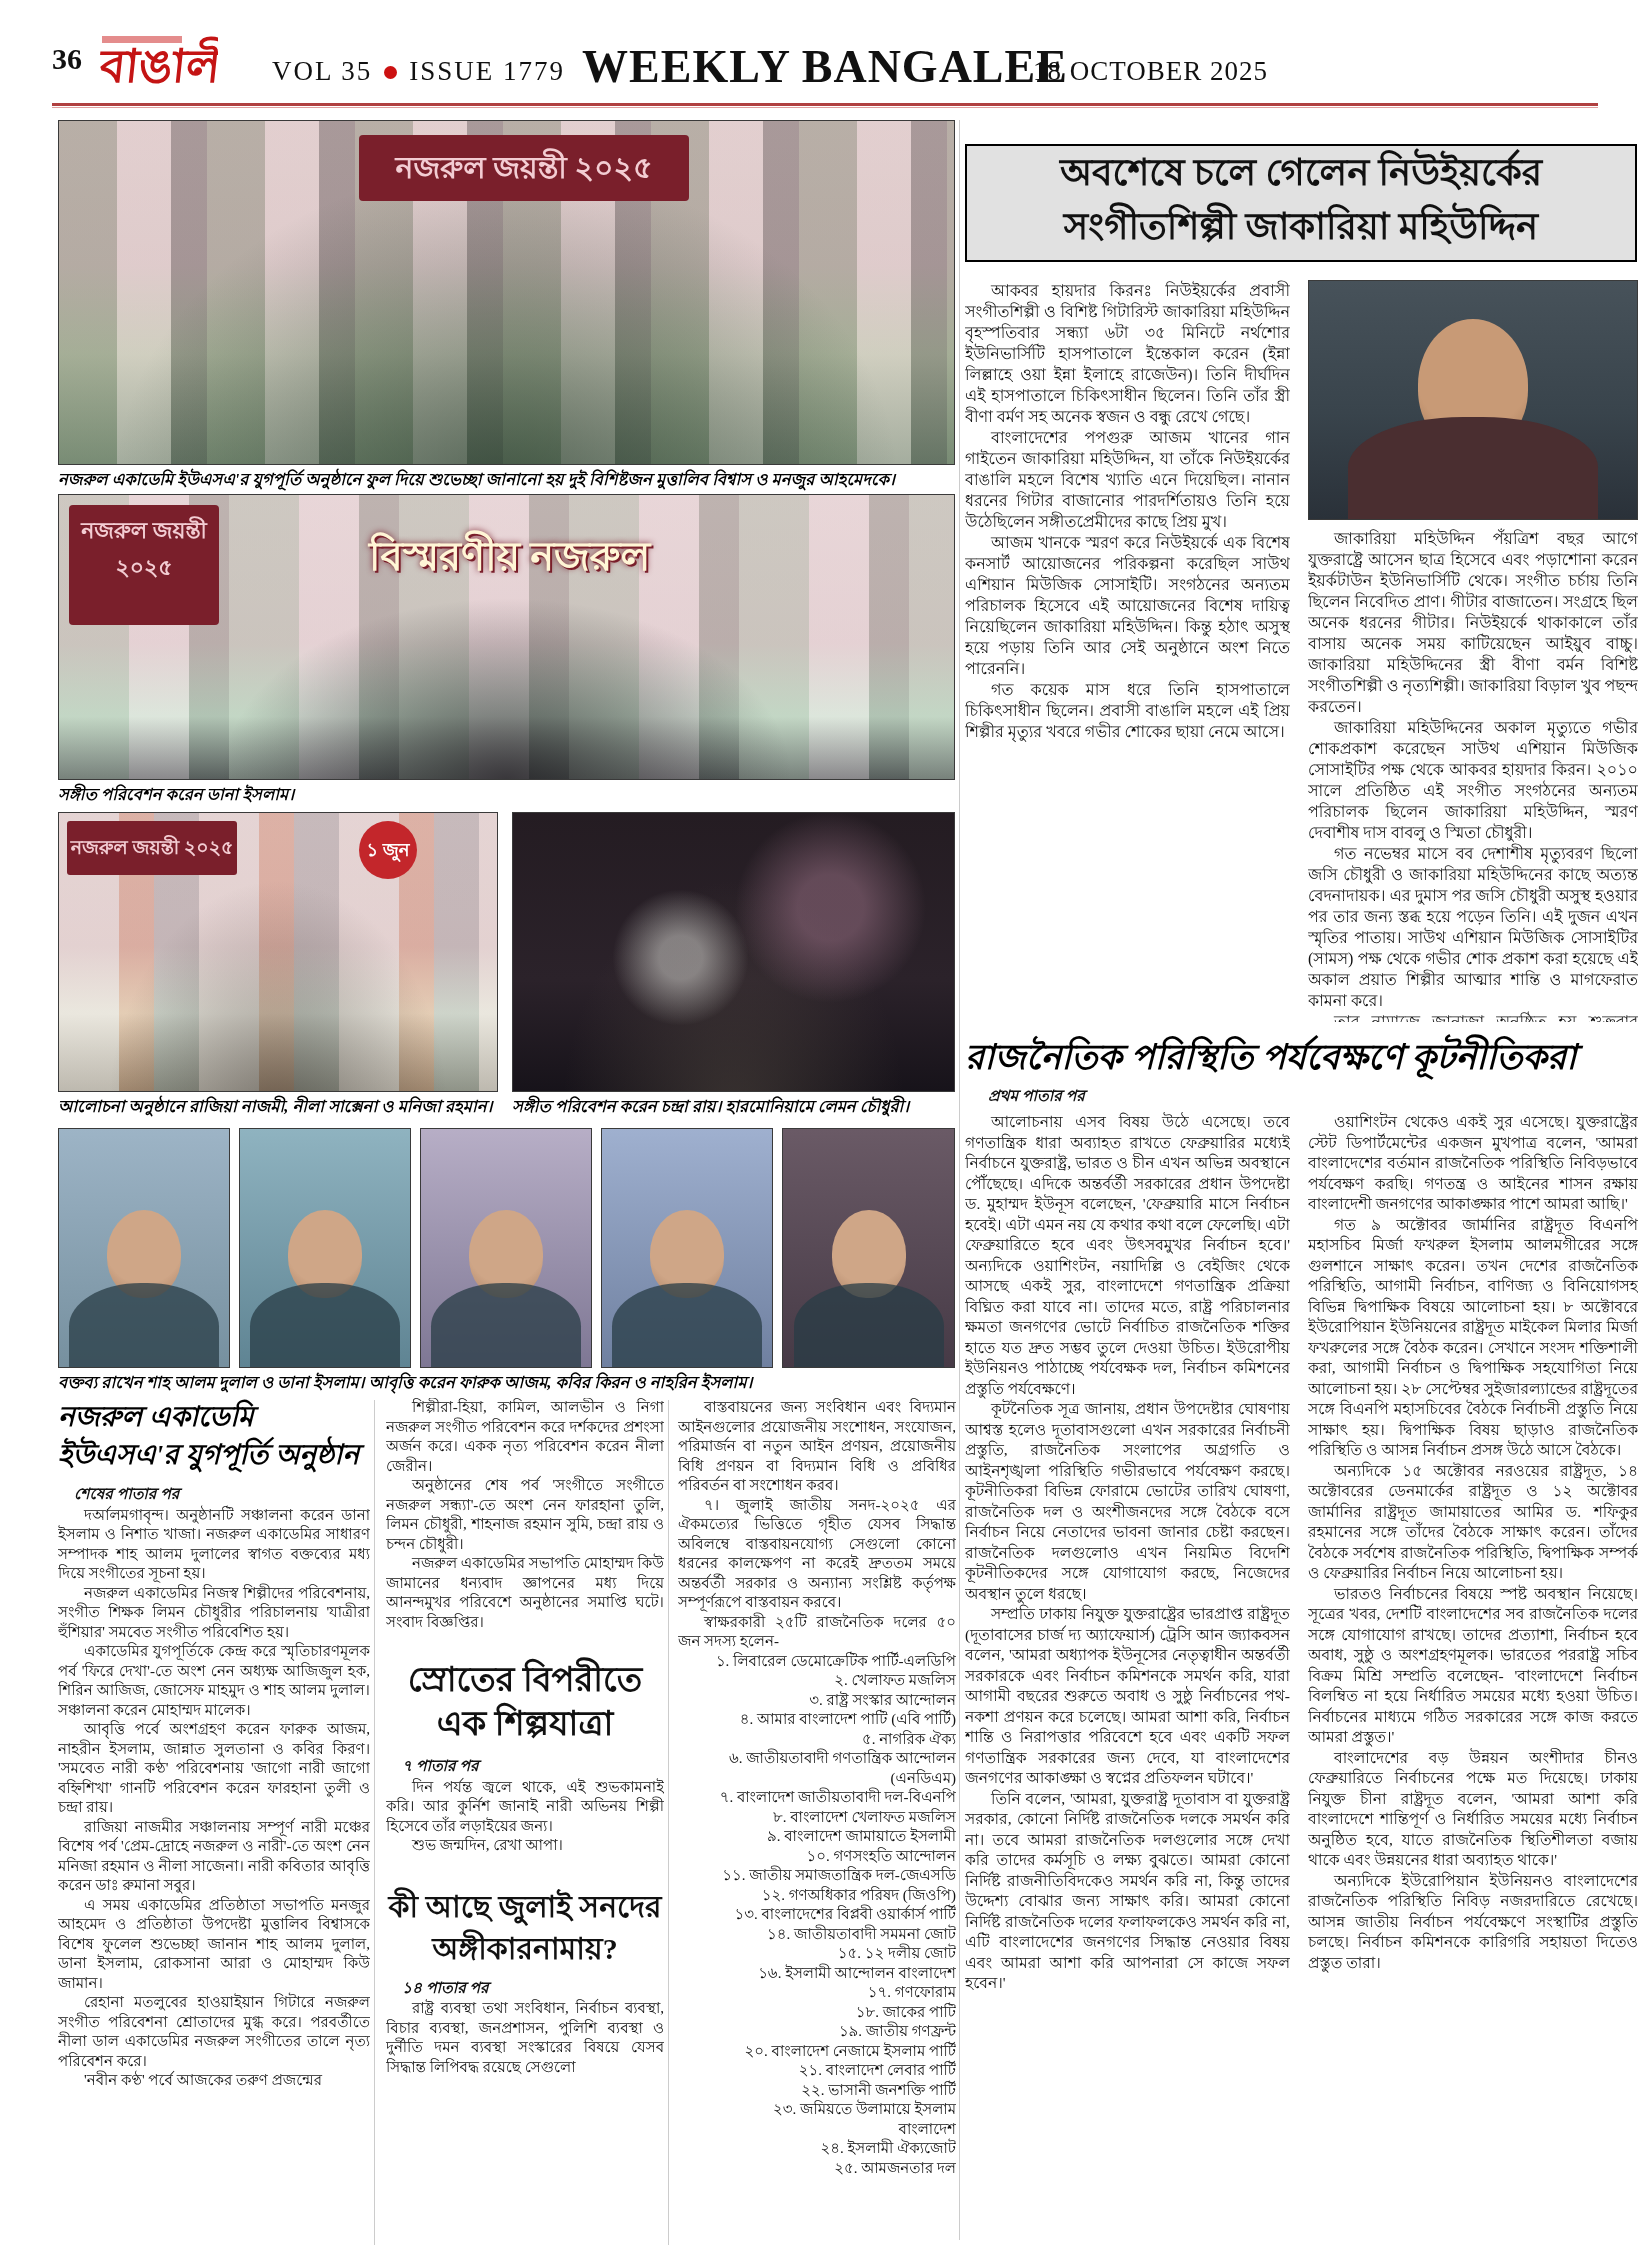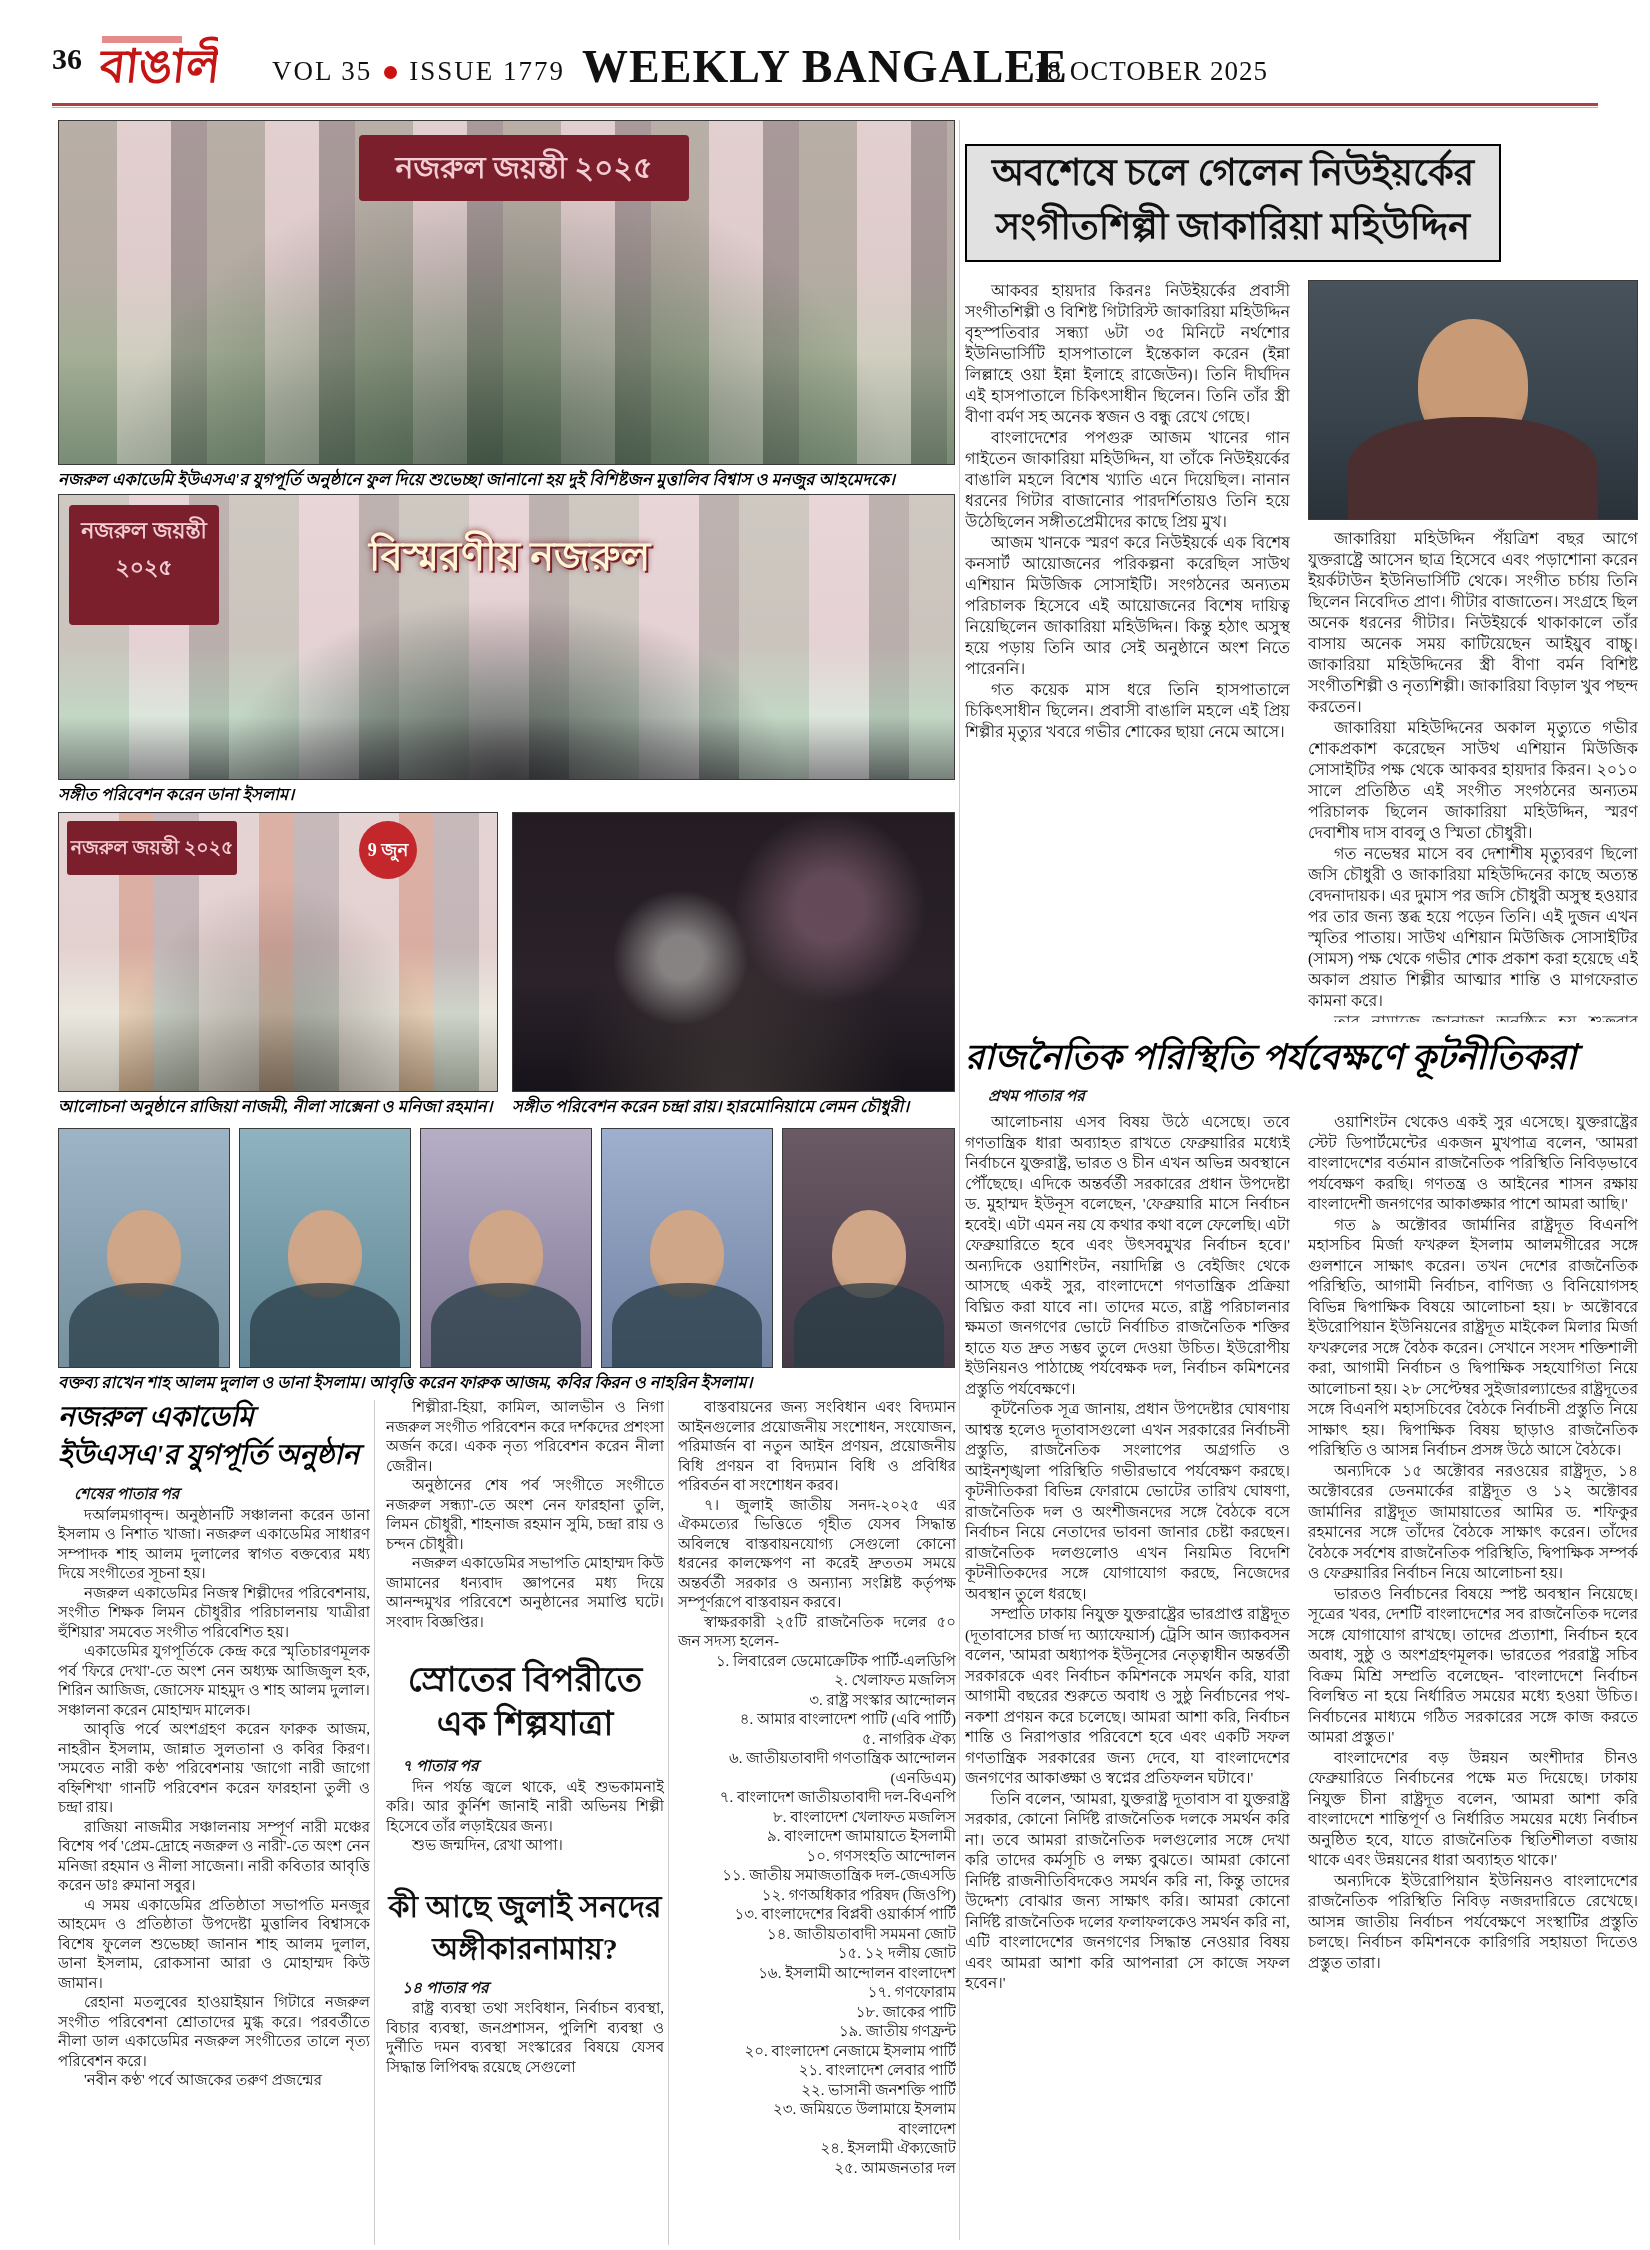"অবশেষে চলে গেলেন নিউইয়র্কের" .hbox { width: 536px -> 672px }
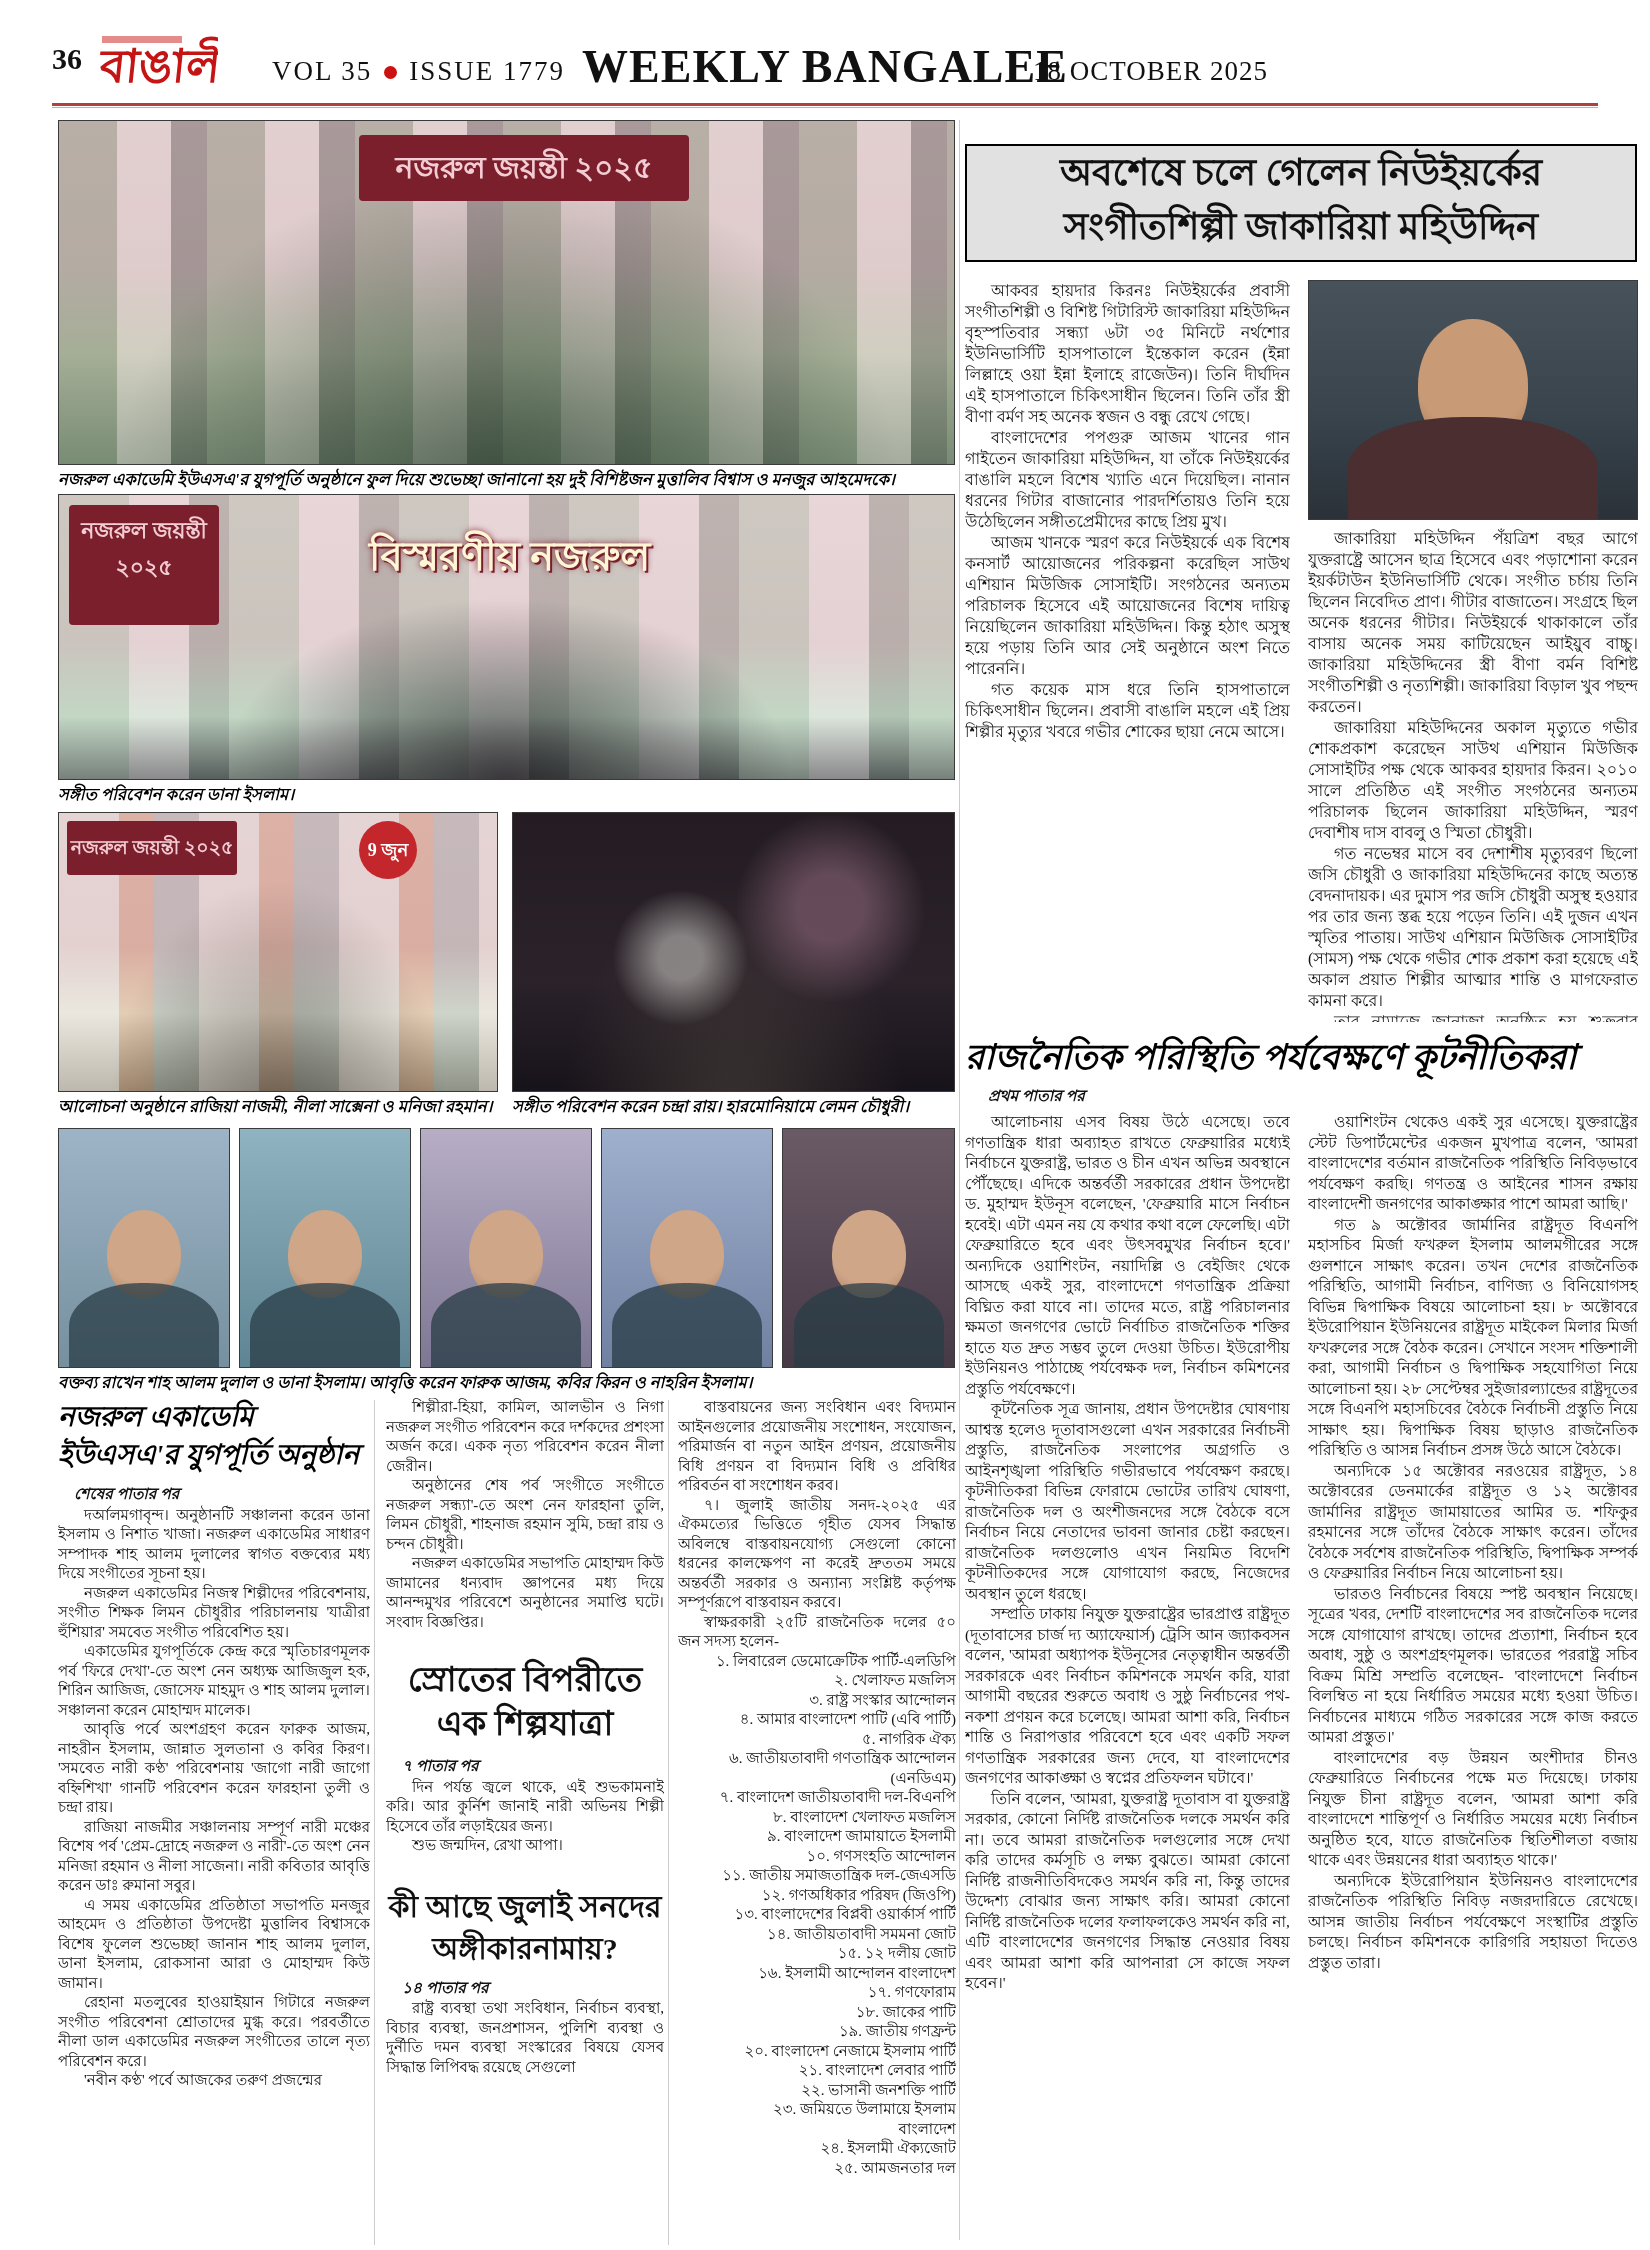"9 জুন" div.badge { text: 9 -> ১ }
